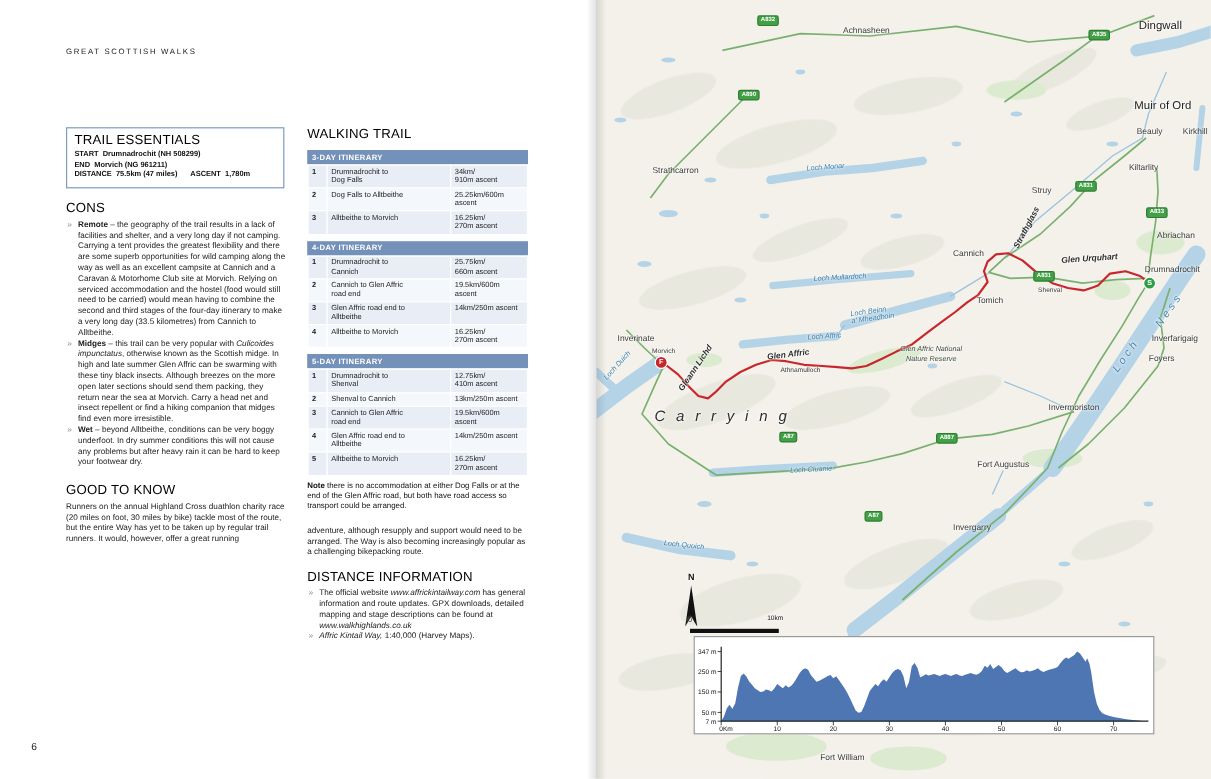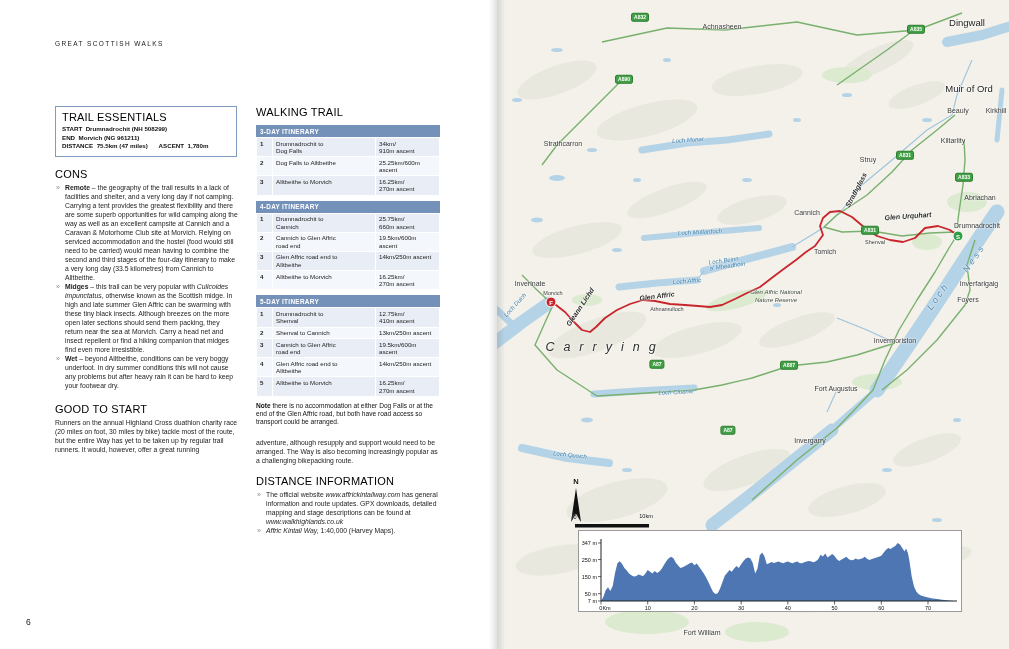"GOOD TO START" h2.spaced { text: START -> KNOW }
